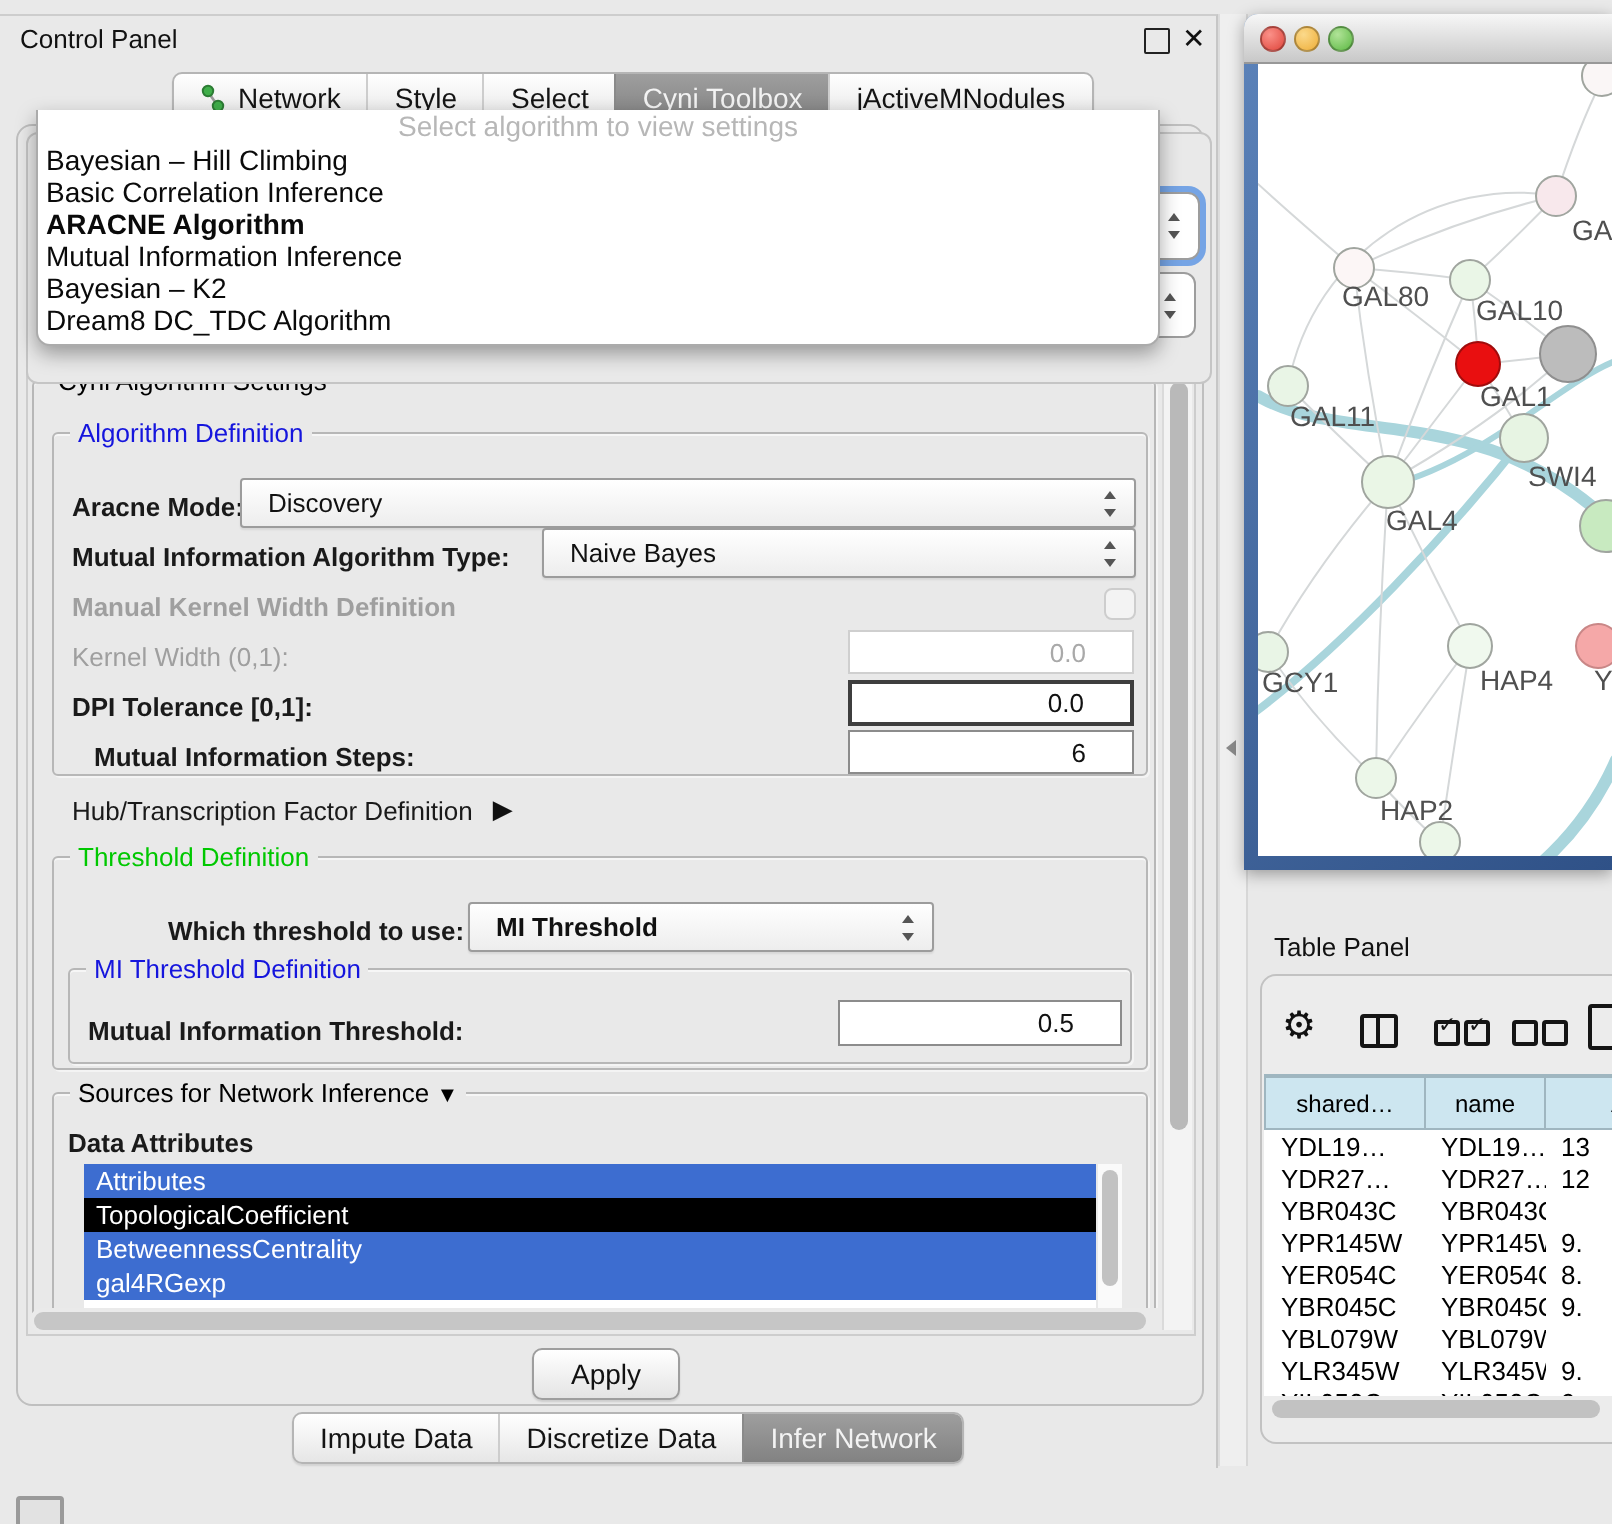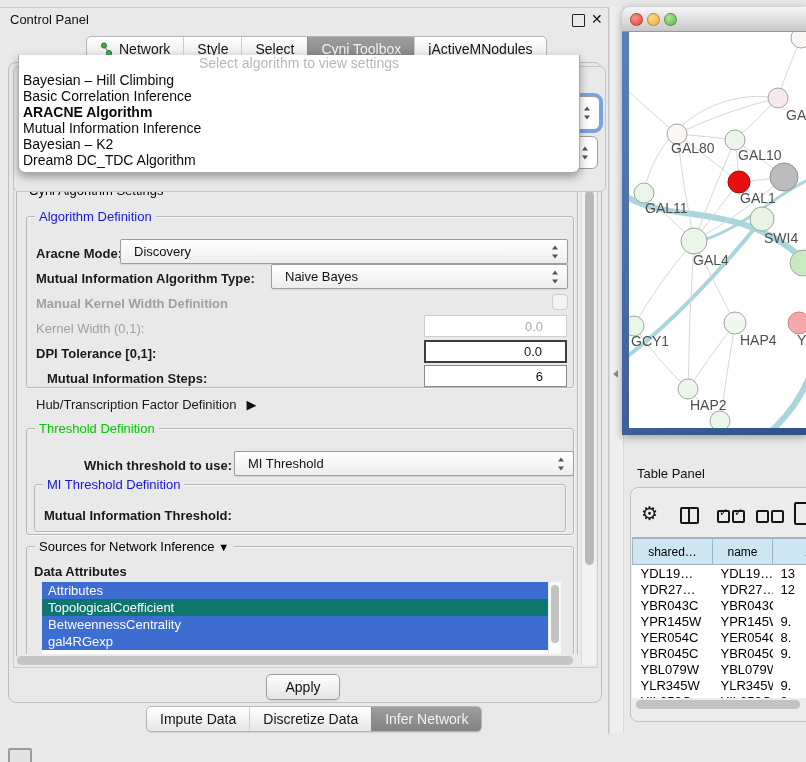"MI Threshold" div.combo { font-weight: none -> bold; width: 340px -> 233px }
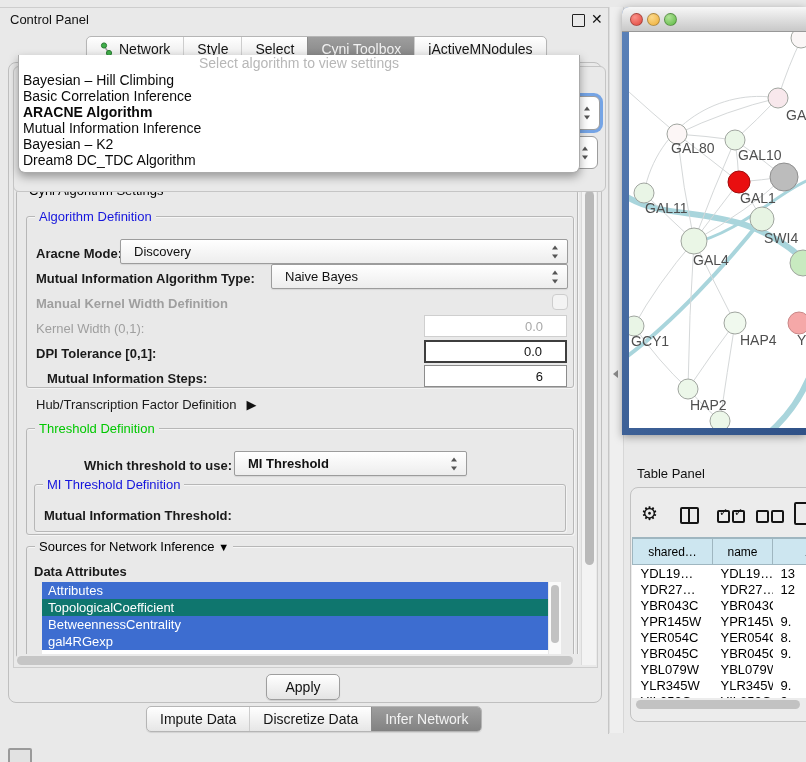"0.5" div.field { html: none -> <div>0.5</div> }
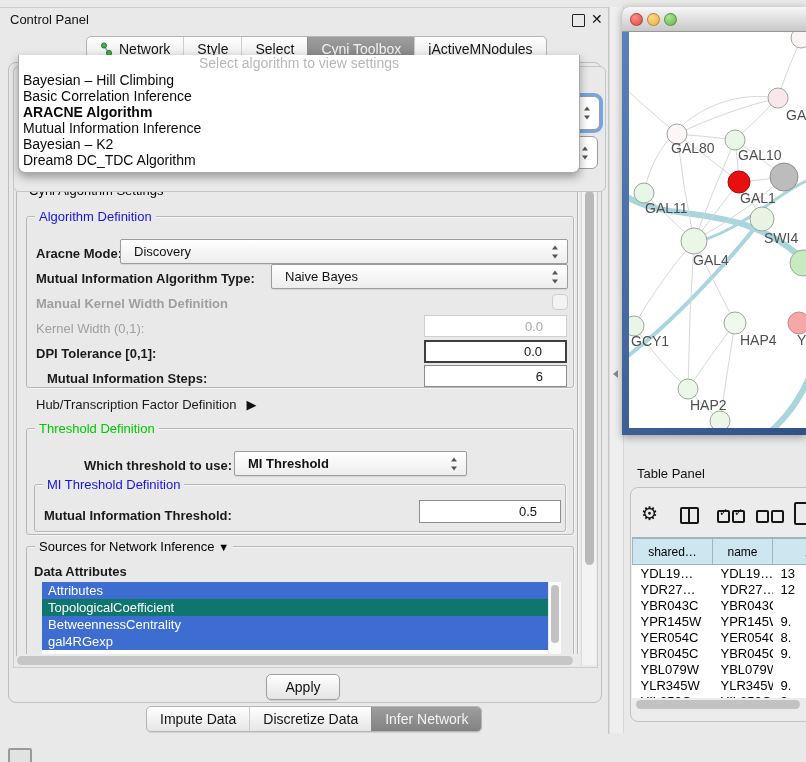"TopologicalCoefficient" div.attr-item { background: #0f766e -> #000000 }
